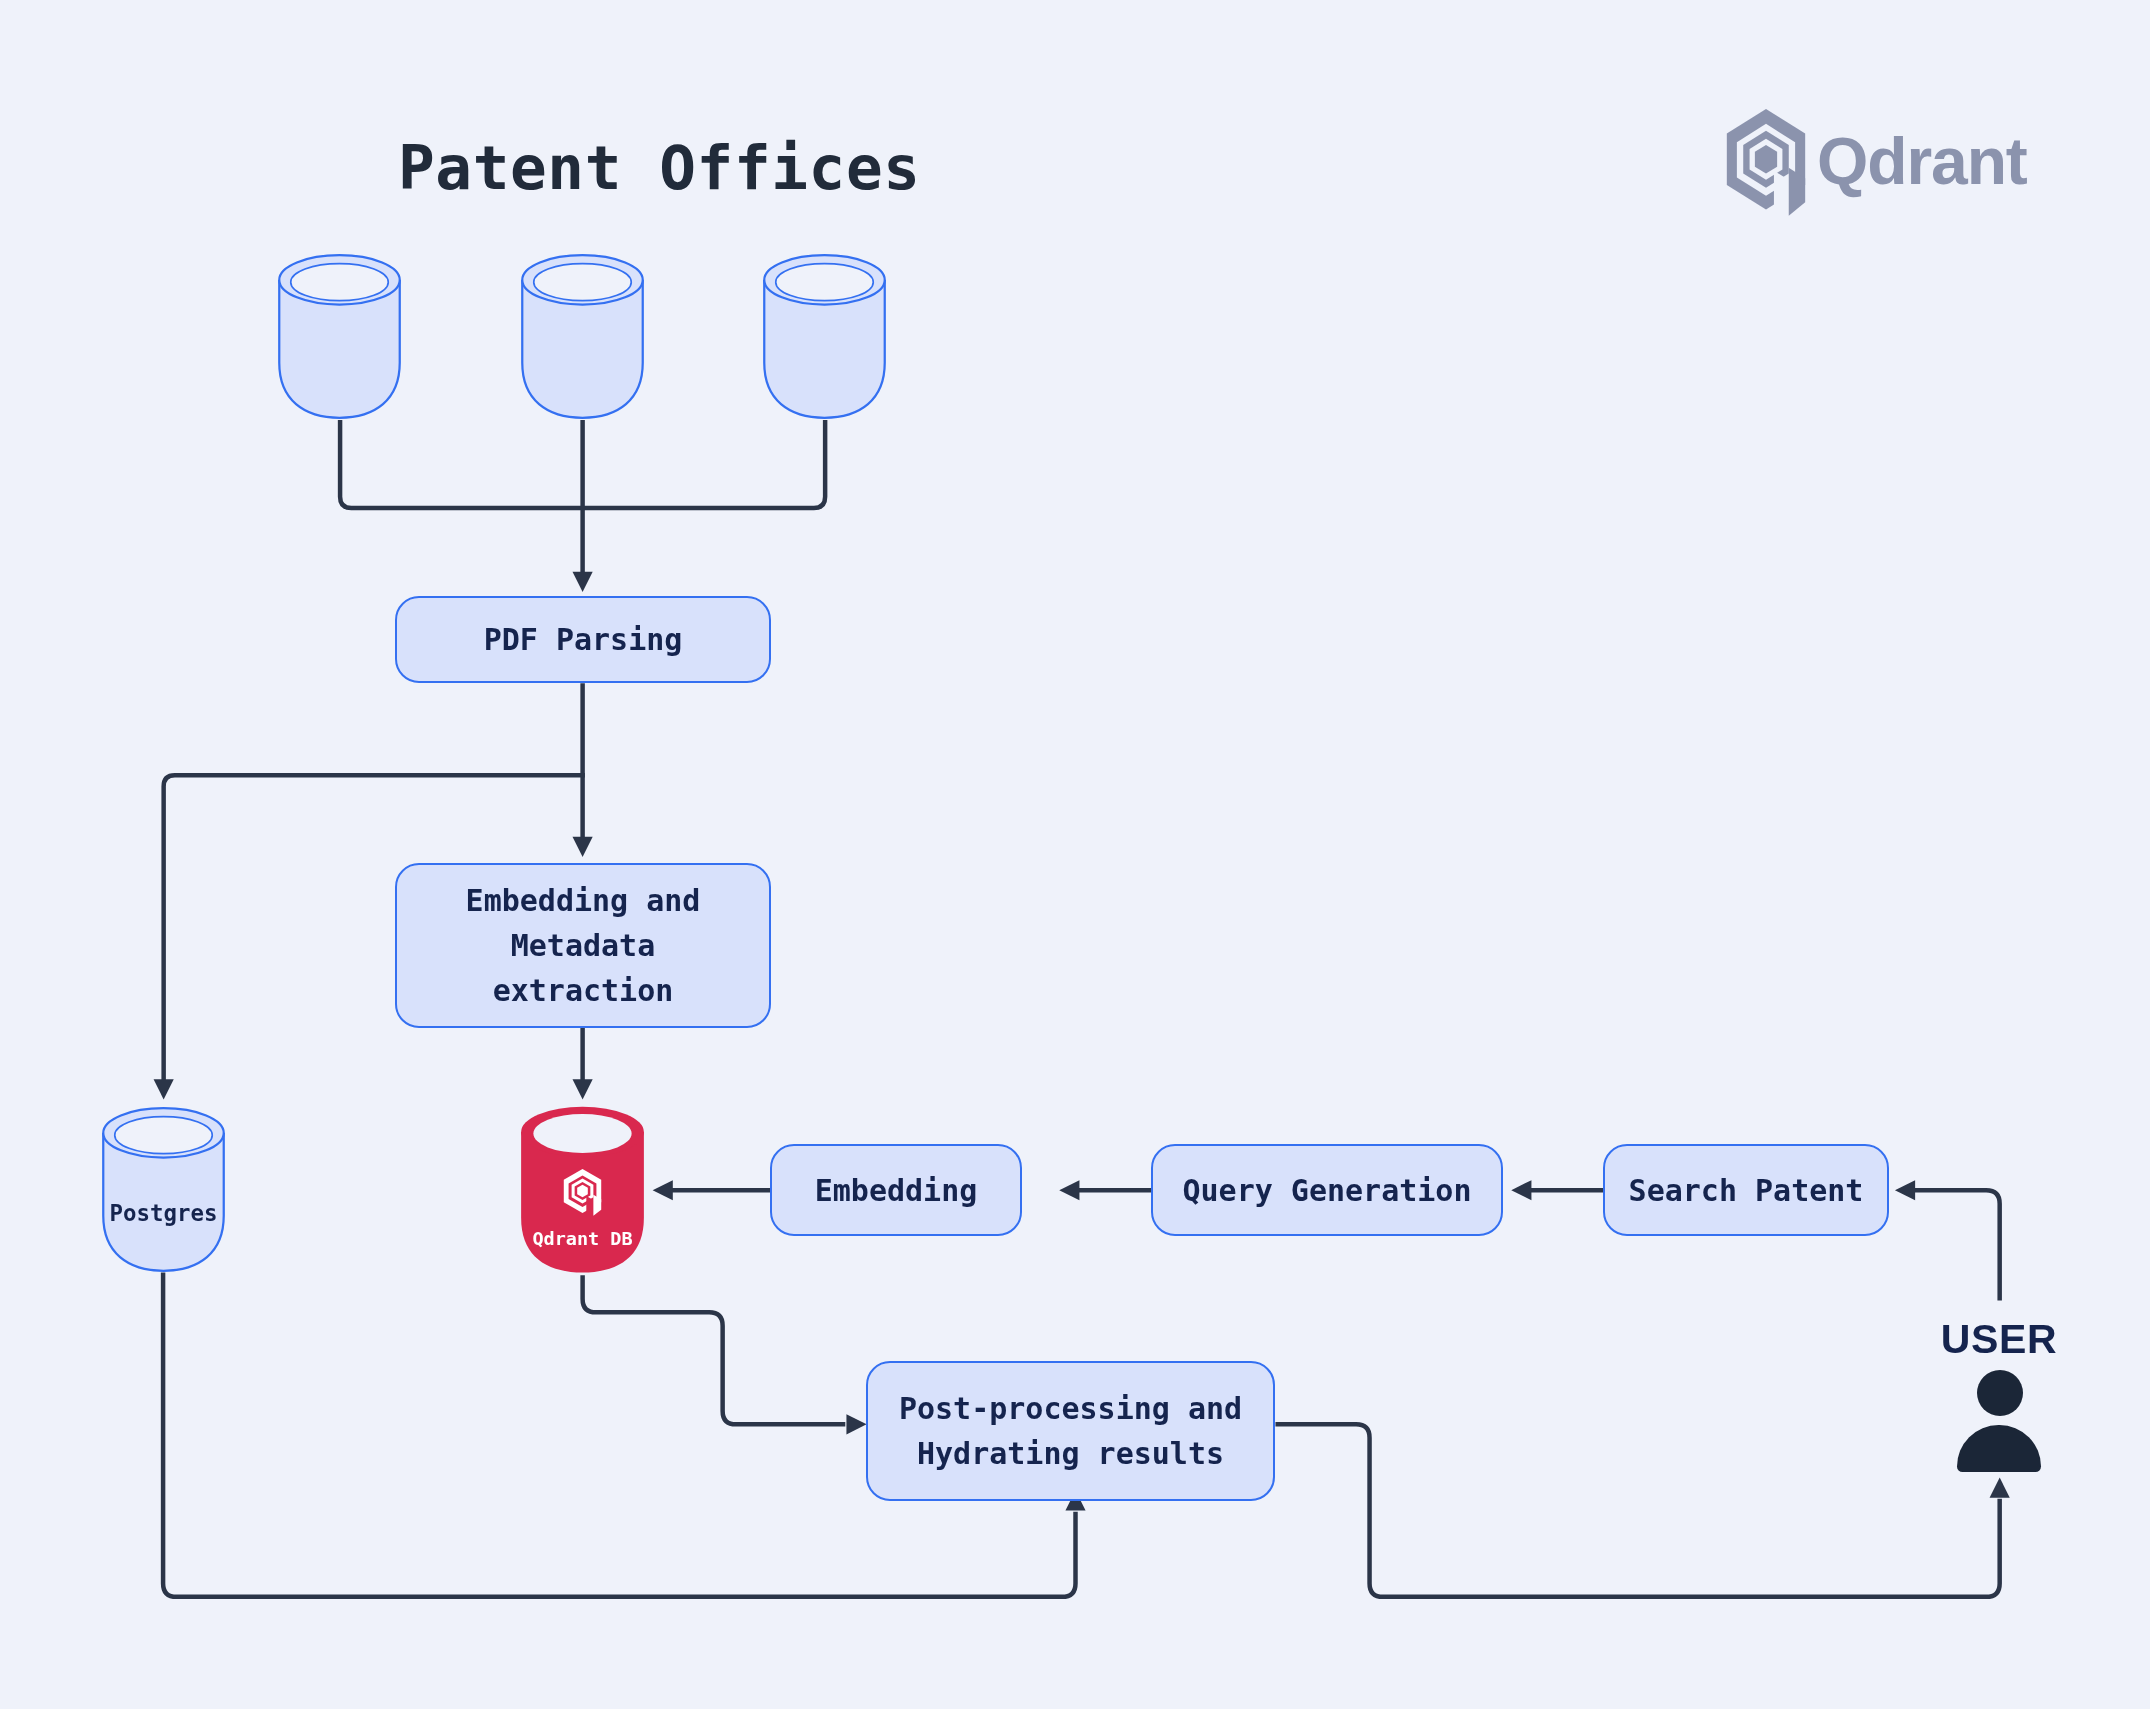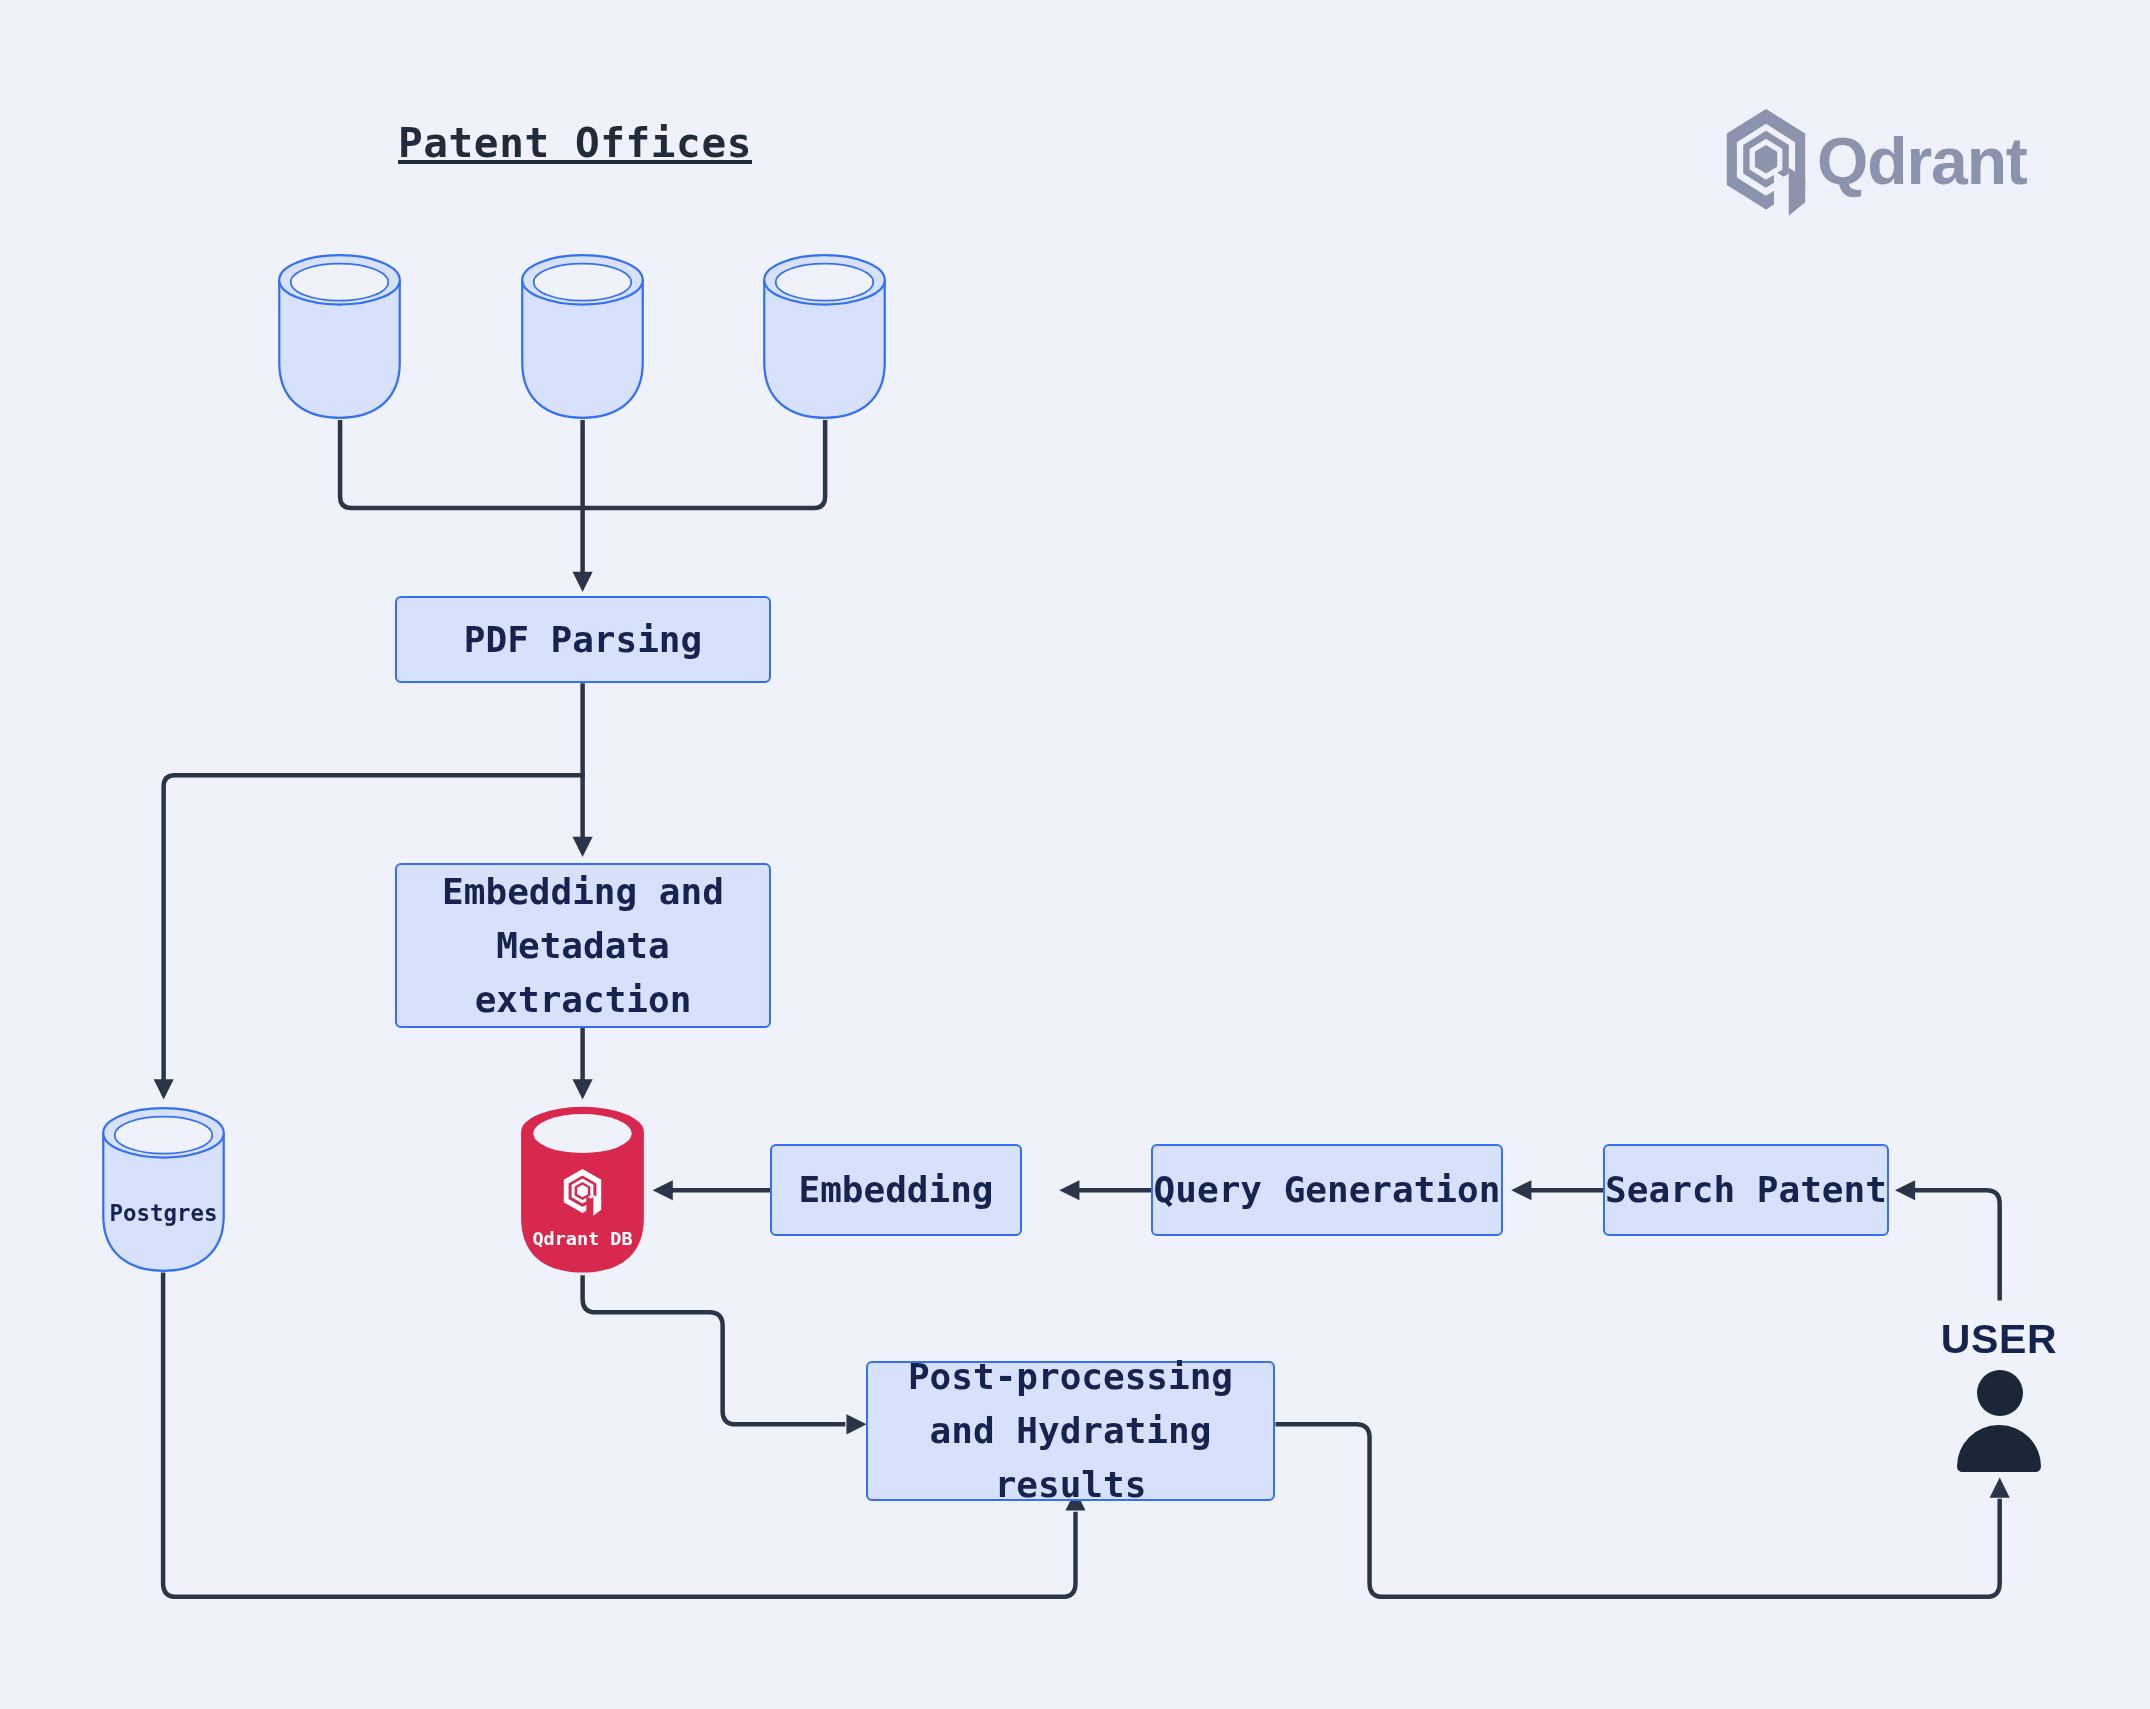"Patent Offices" .title { font-size: 41px -> 61px; text-decoration: underline -> none; top: 119px -> 132px }
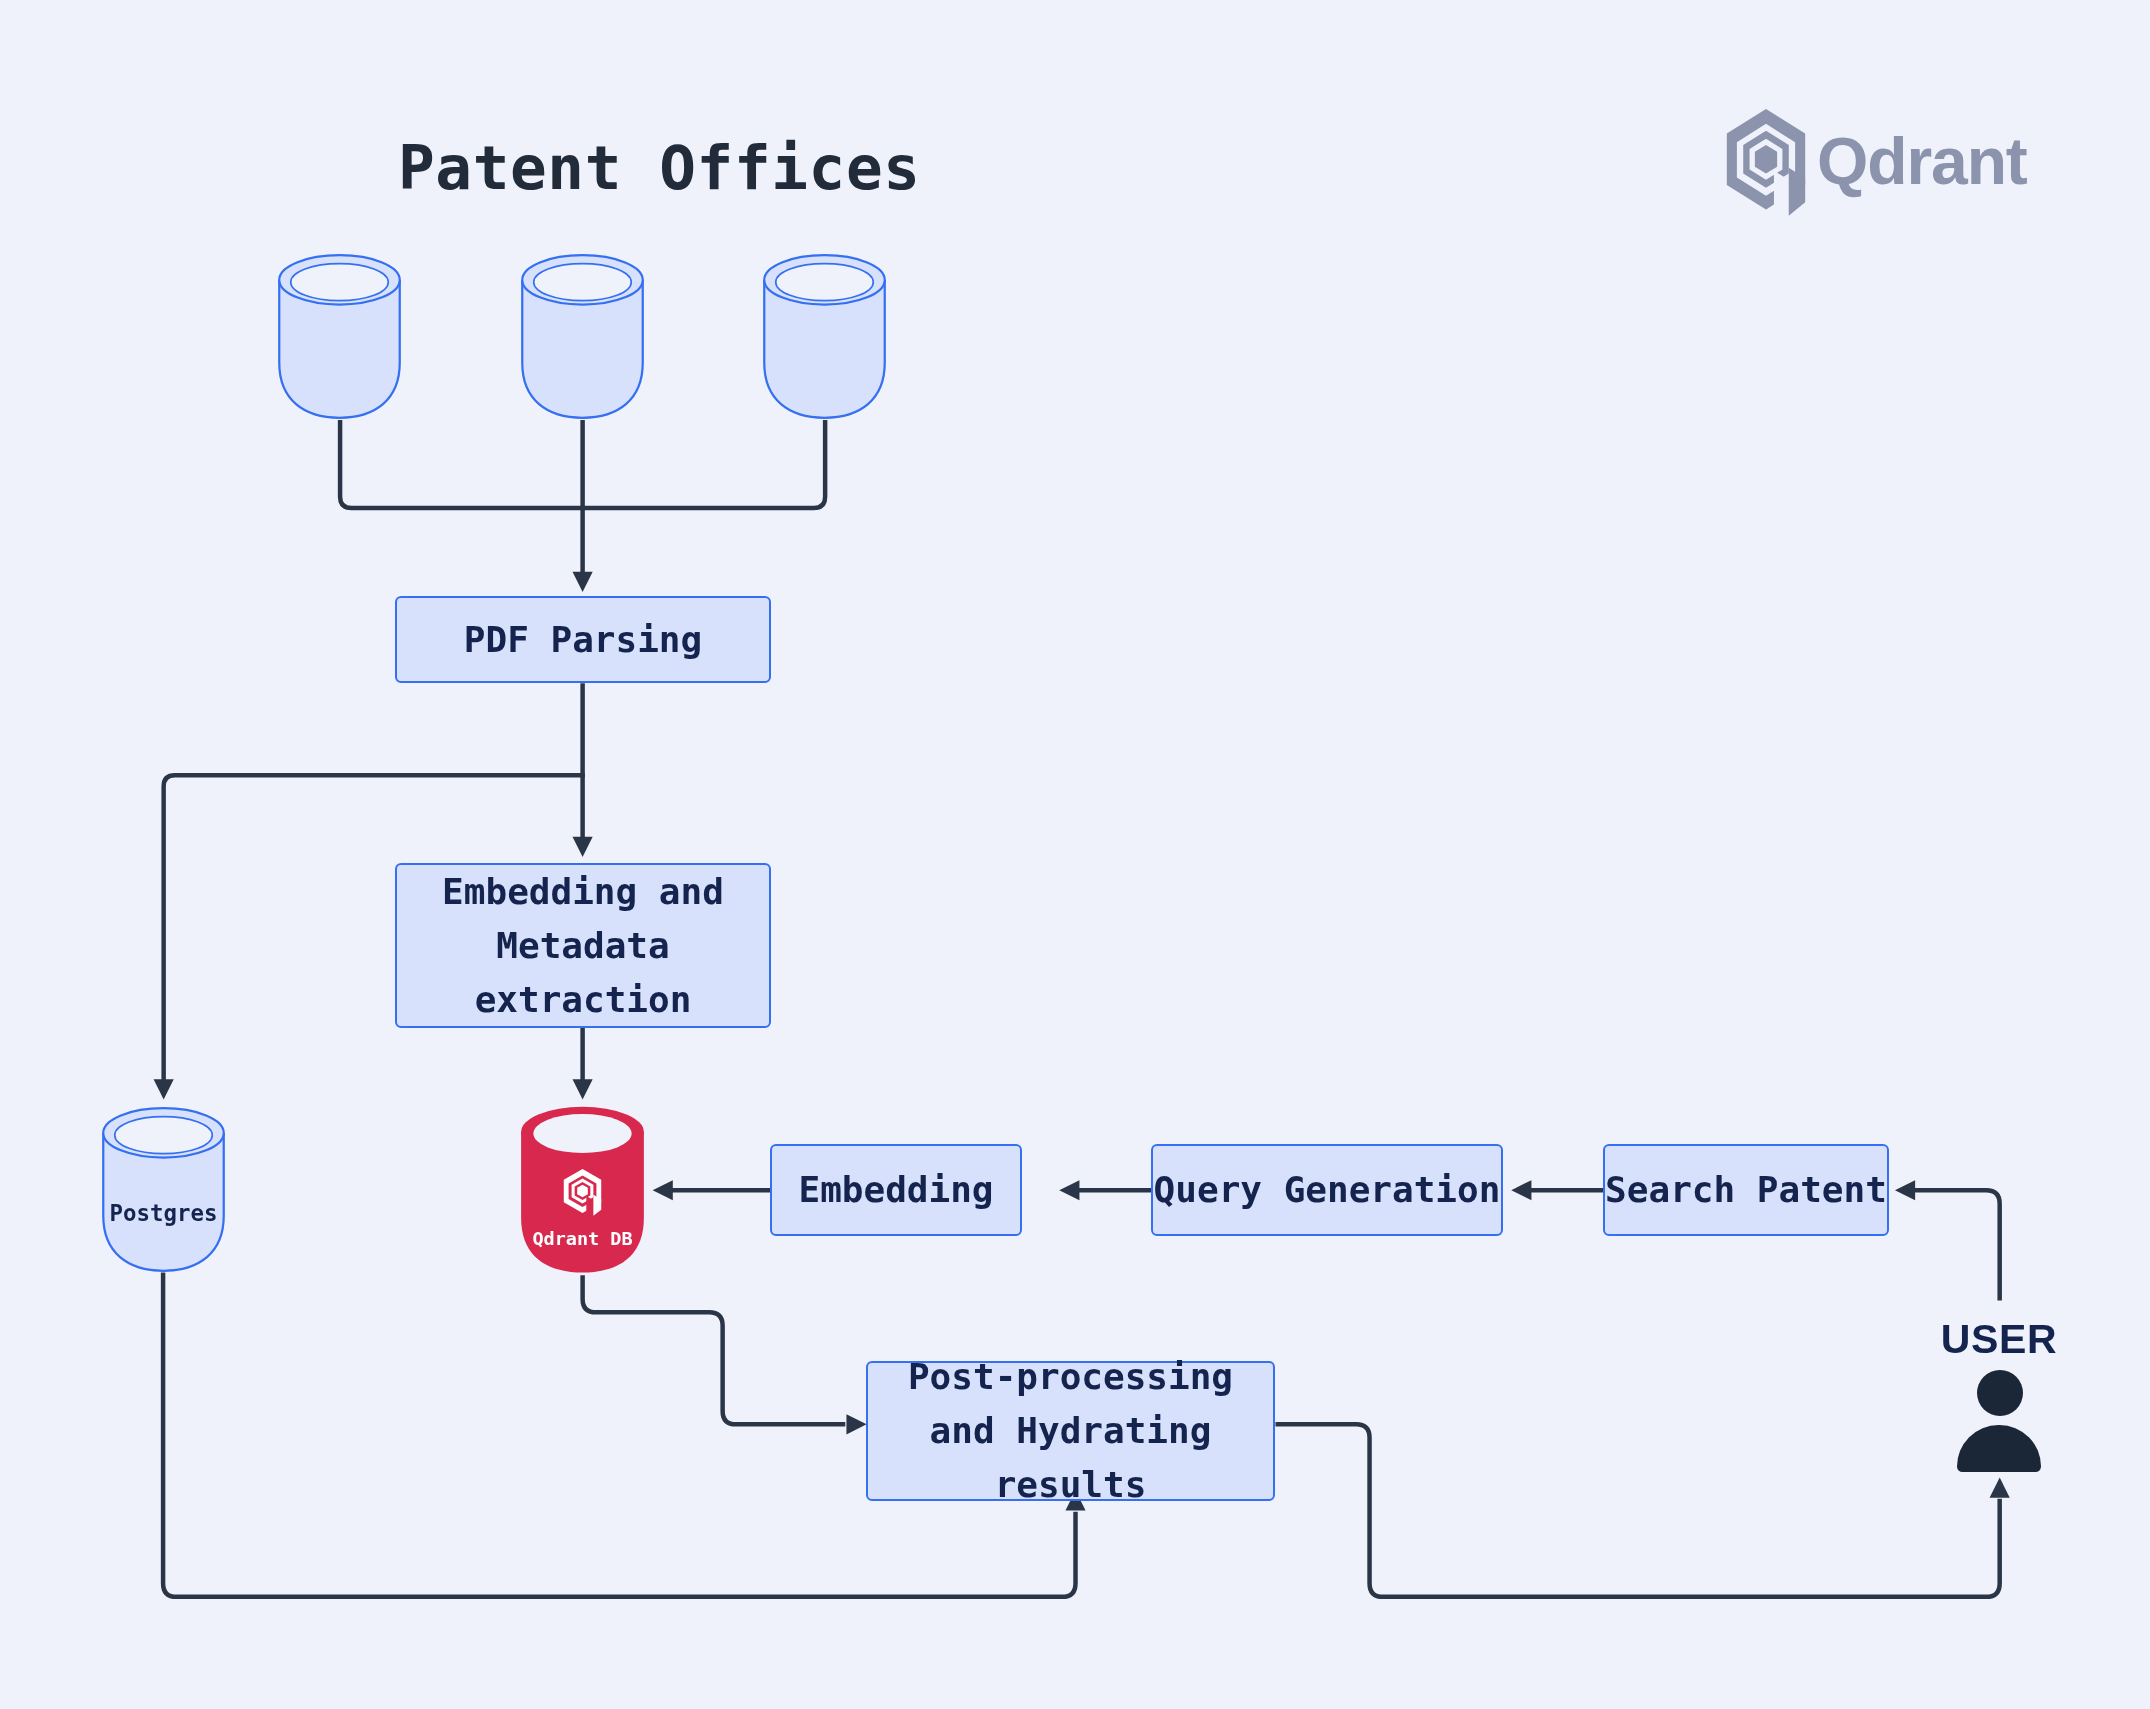"PDF Parsing" .box { border-radius: 6px -> 24px; font-size: 36px -> 30px }
